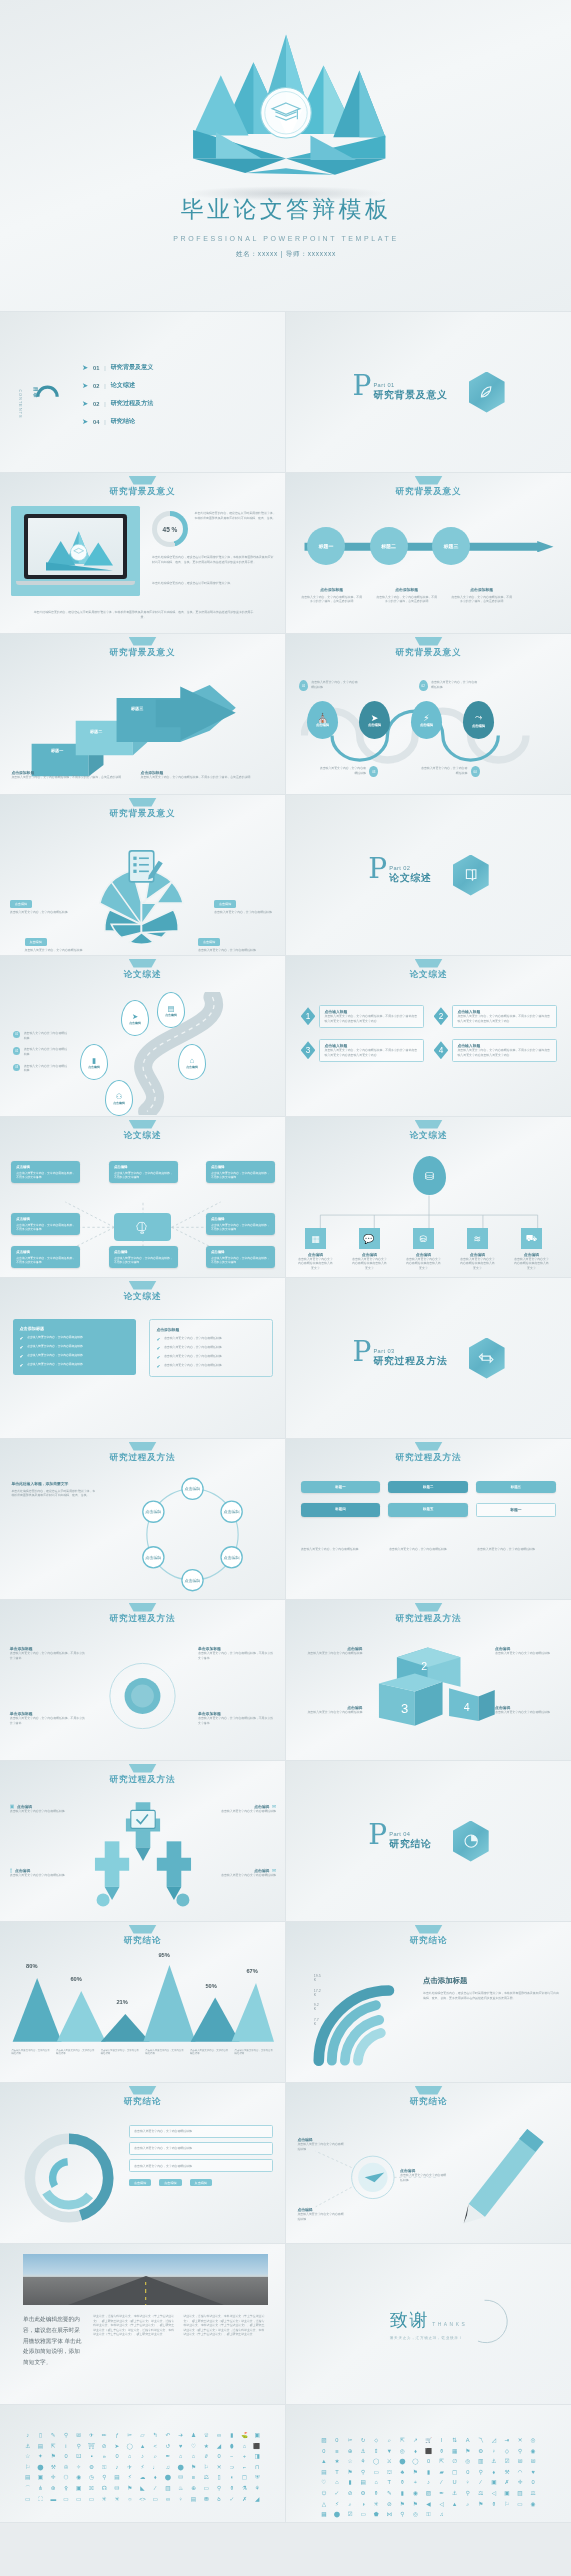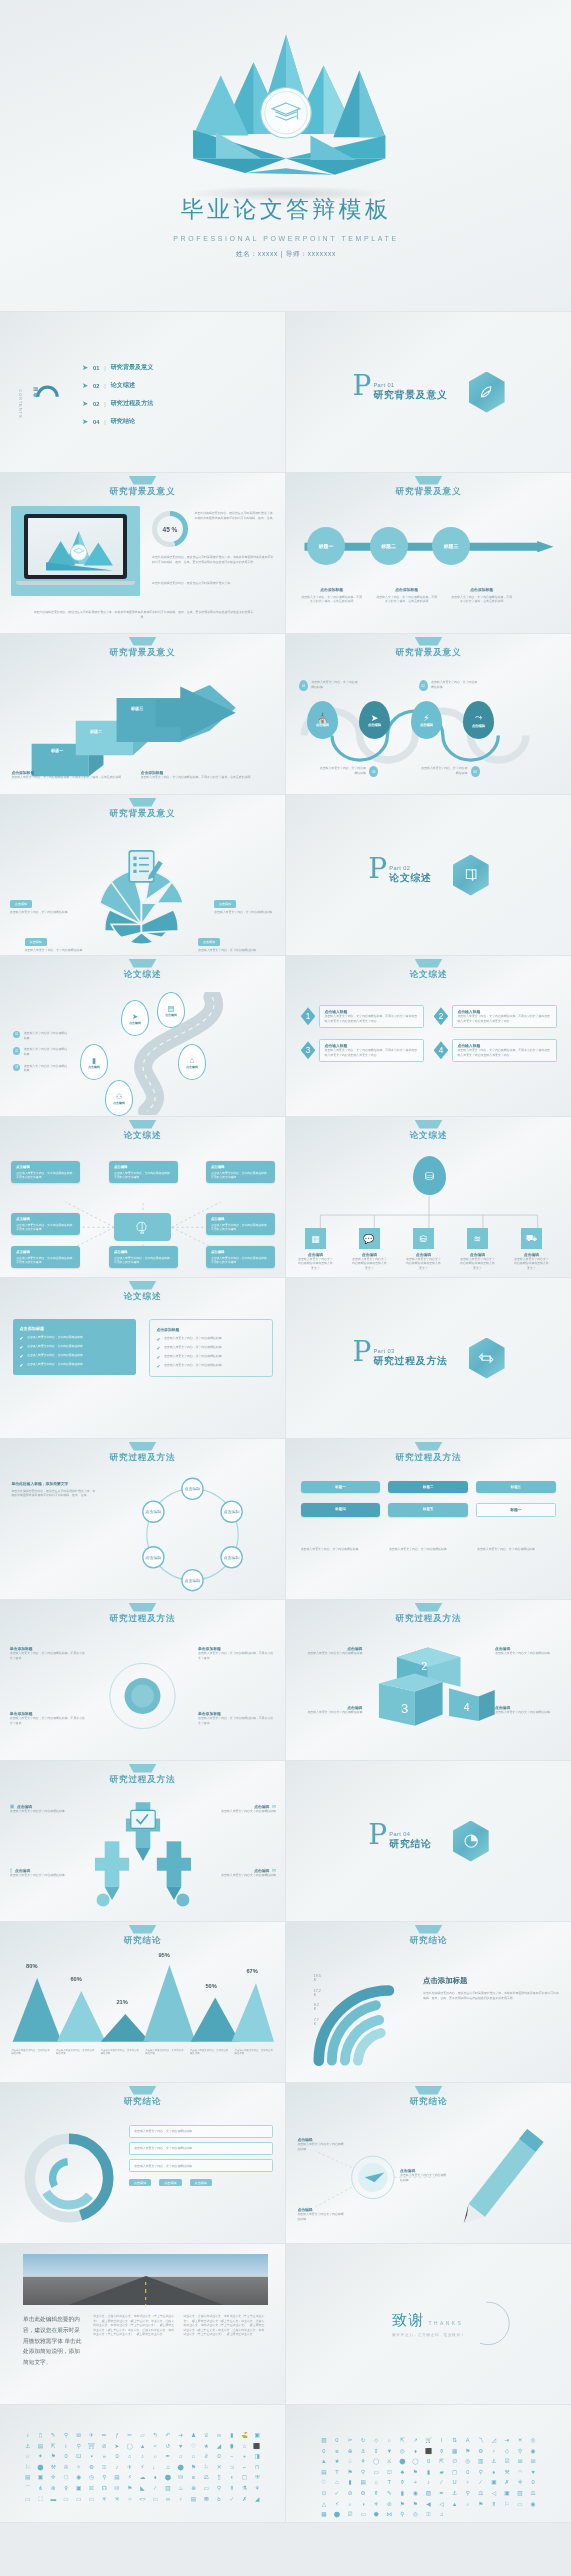"致谢" .thanks-cn { font-size: 15px -> 18px }
